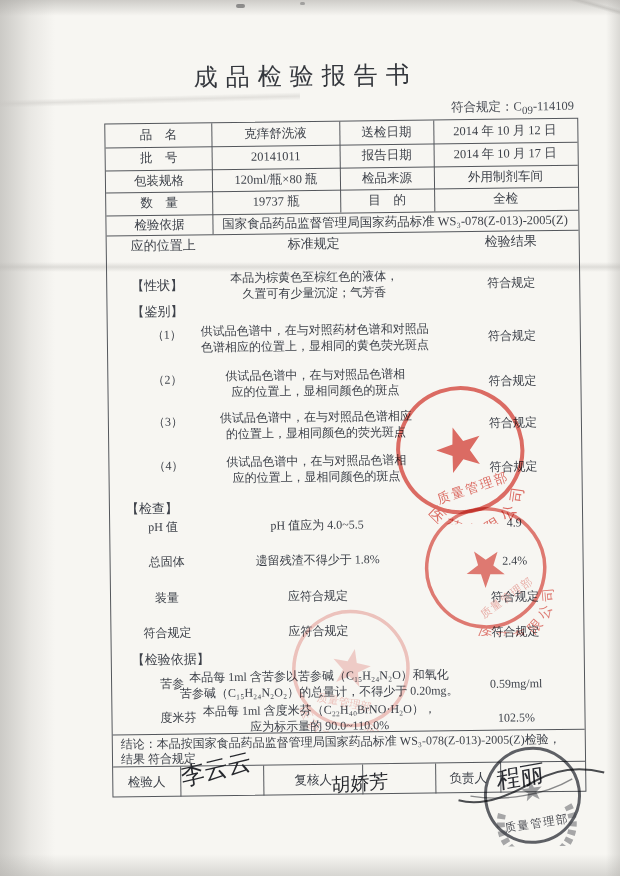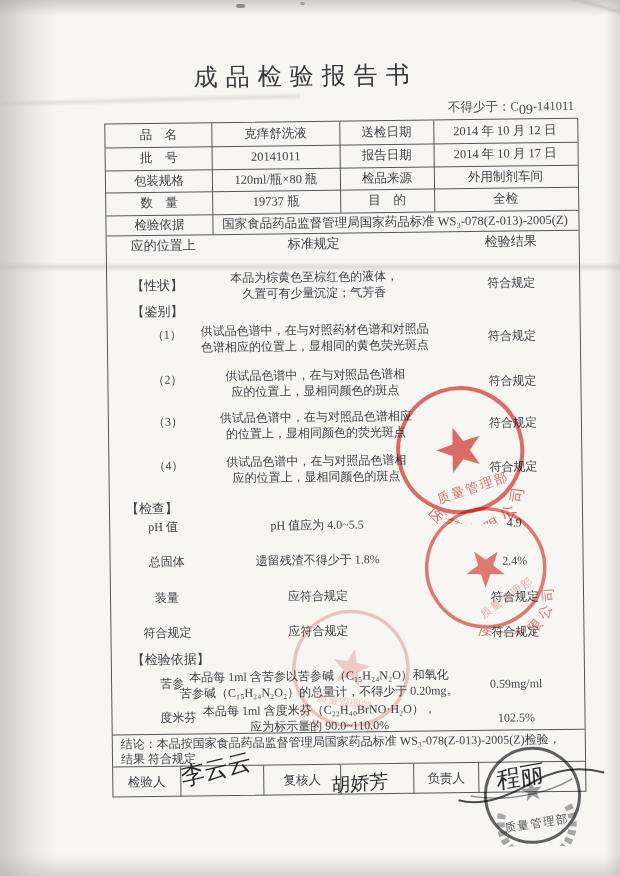"不得少于：" span { text: 不得少于 -> 符合规定 }
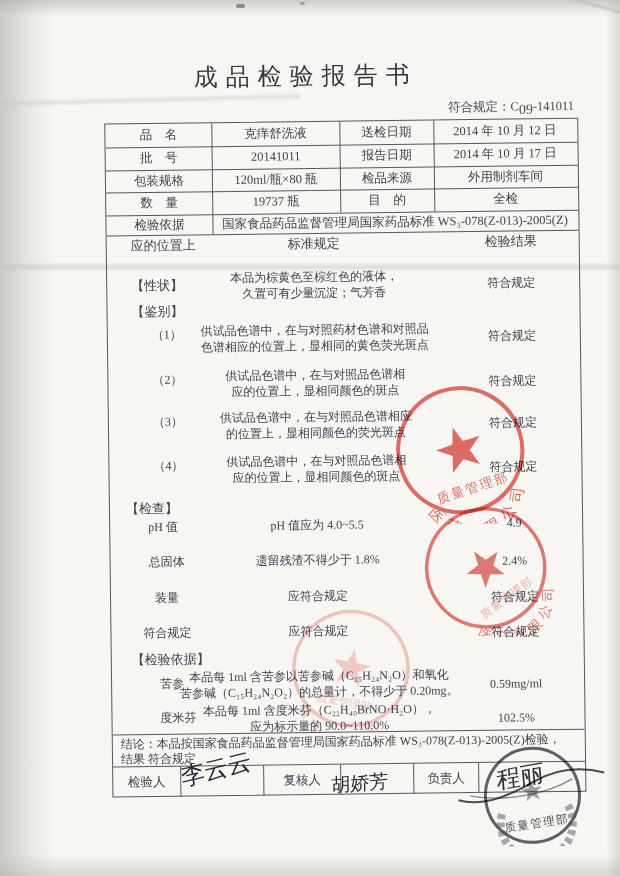"09" sub { font-size: 14px -> 11px }
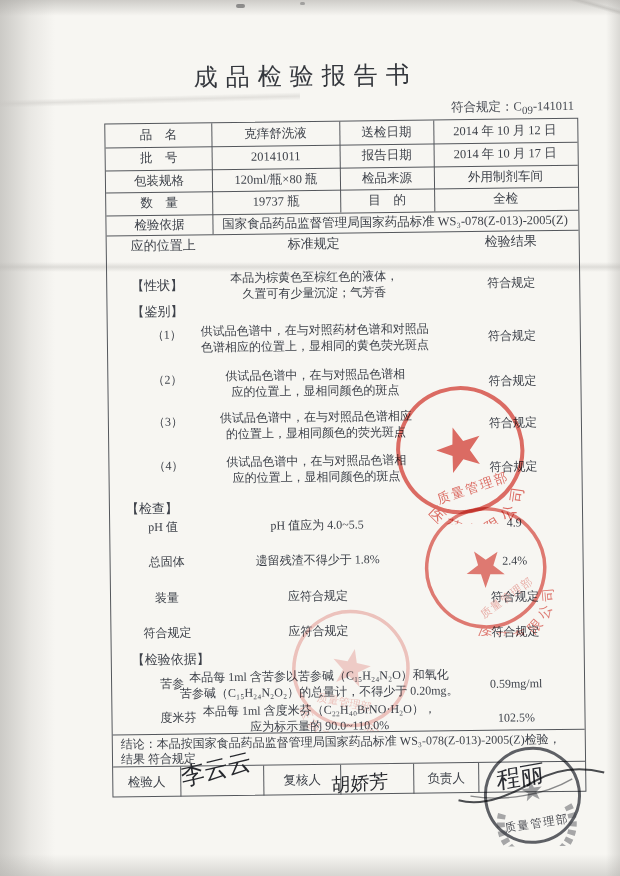"-141011" span { text: -141011 -> -114109 }
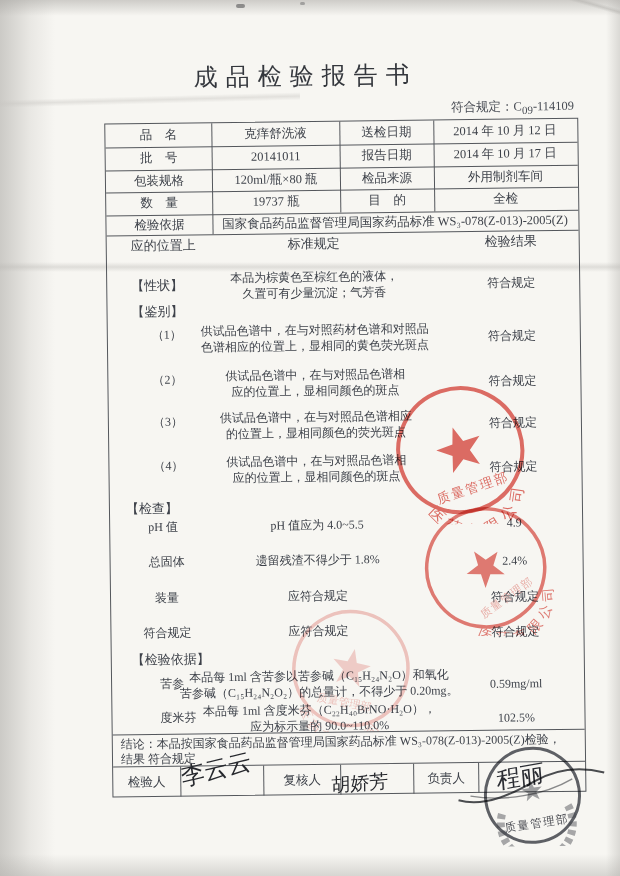"复核人" .sc-l2 { width: 77px -> 99px }
